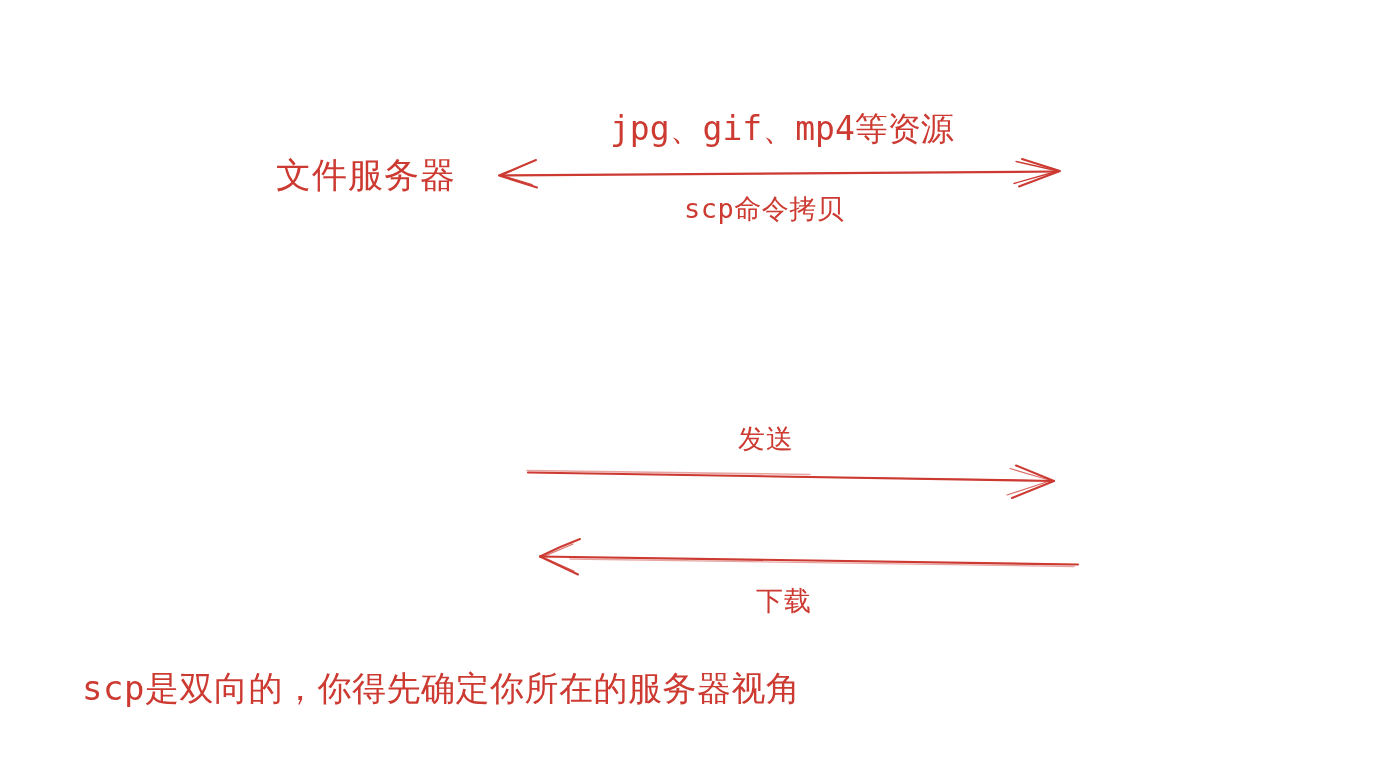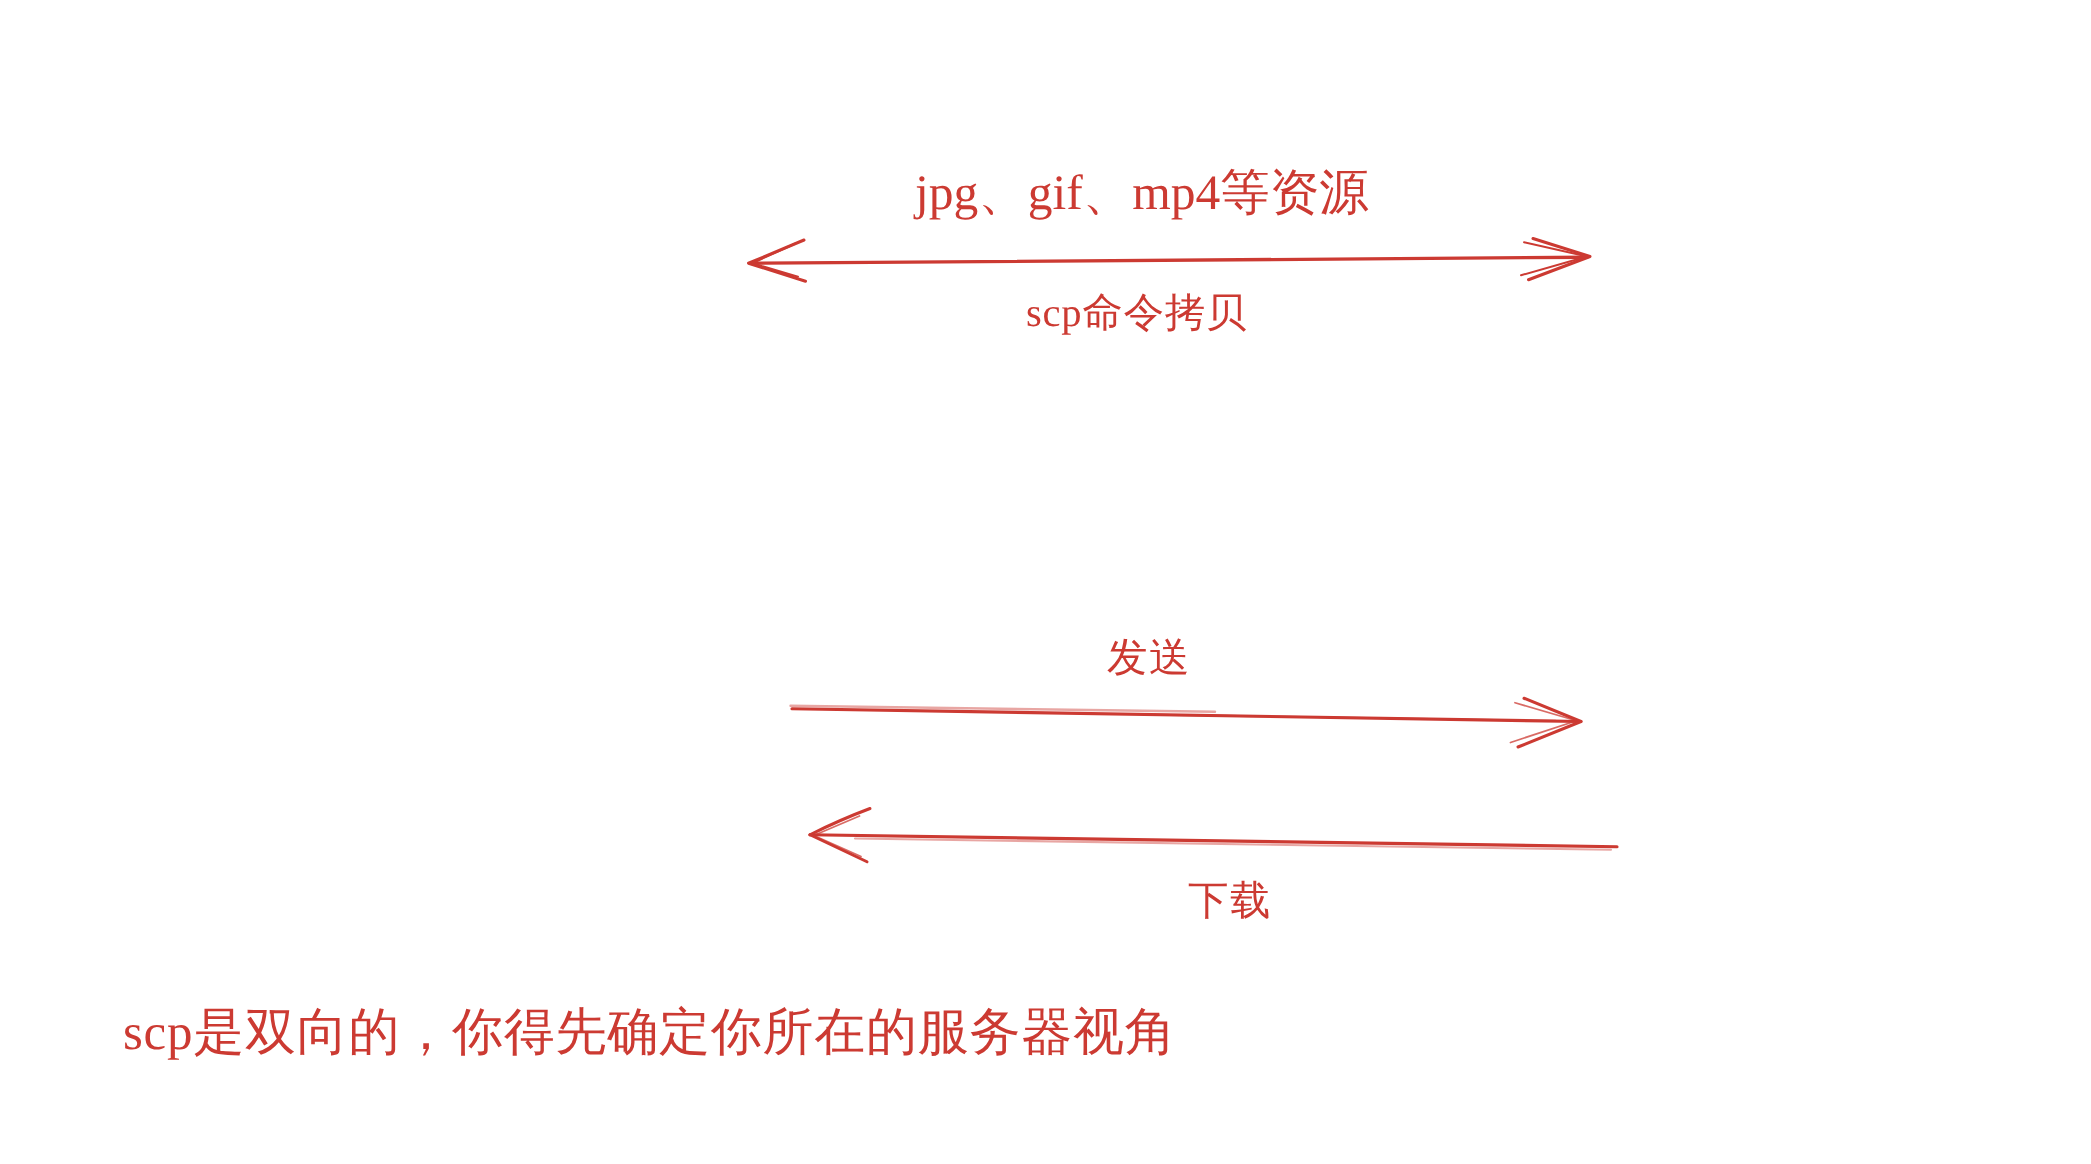"jpg、gif、mp4等资源" .label { font-family: Liberation Serif, serif -> none }
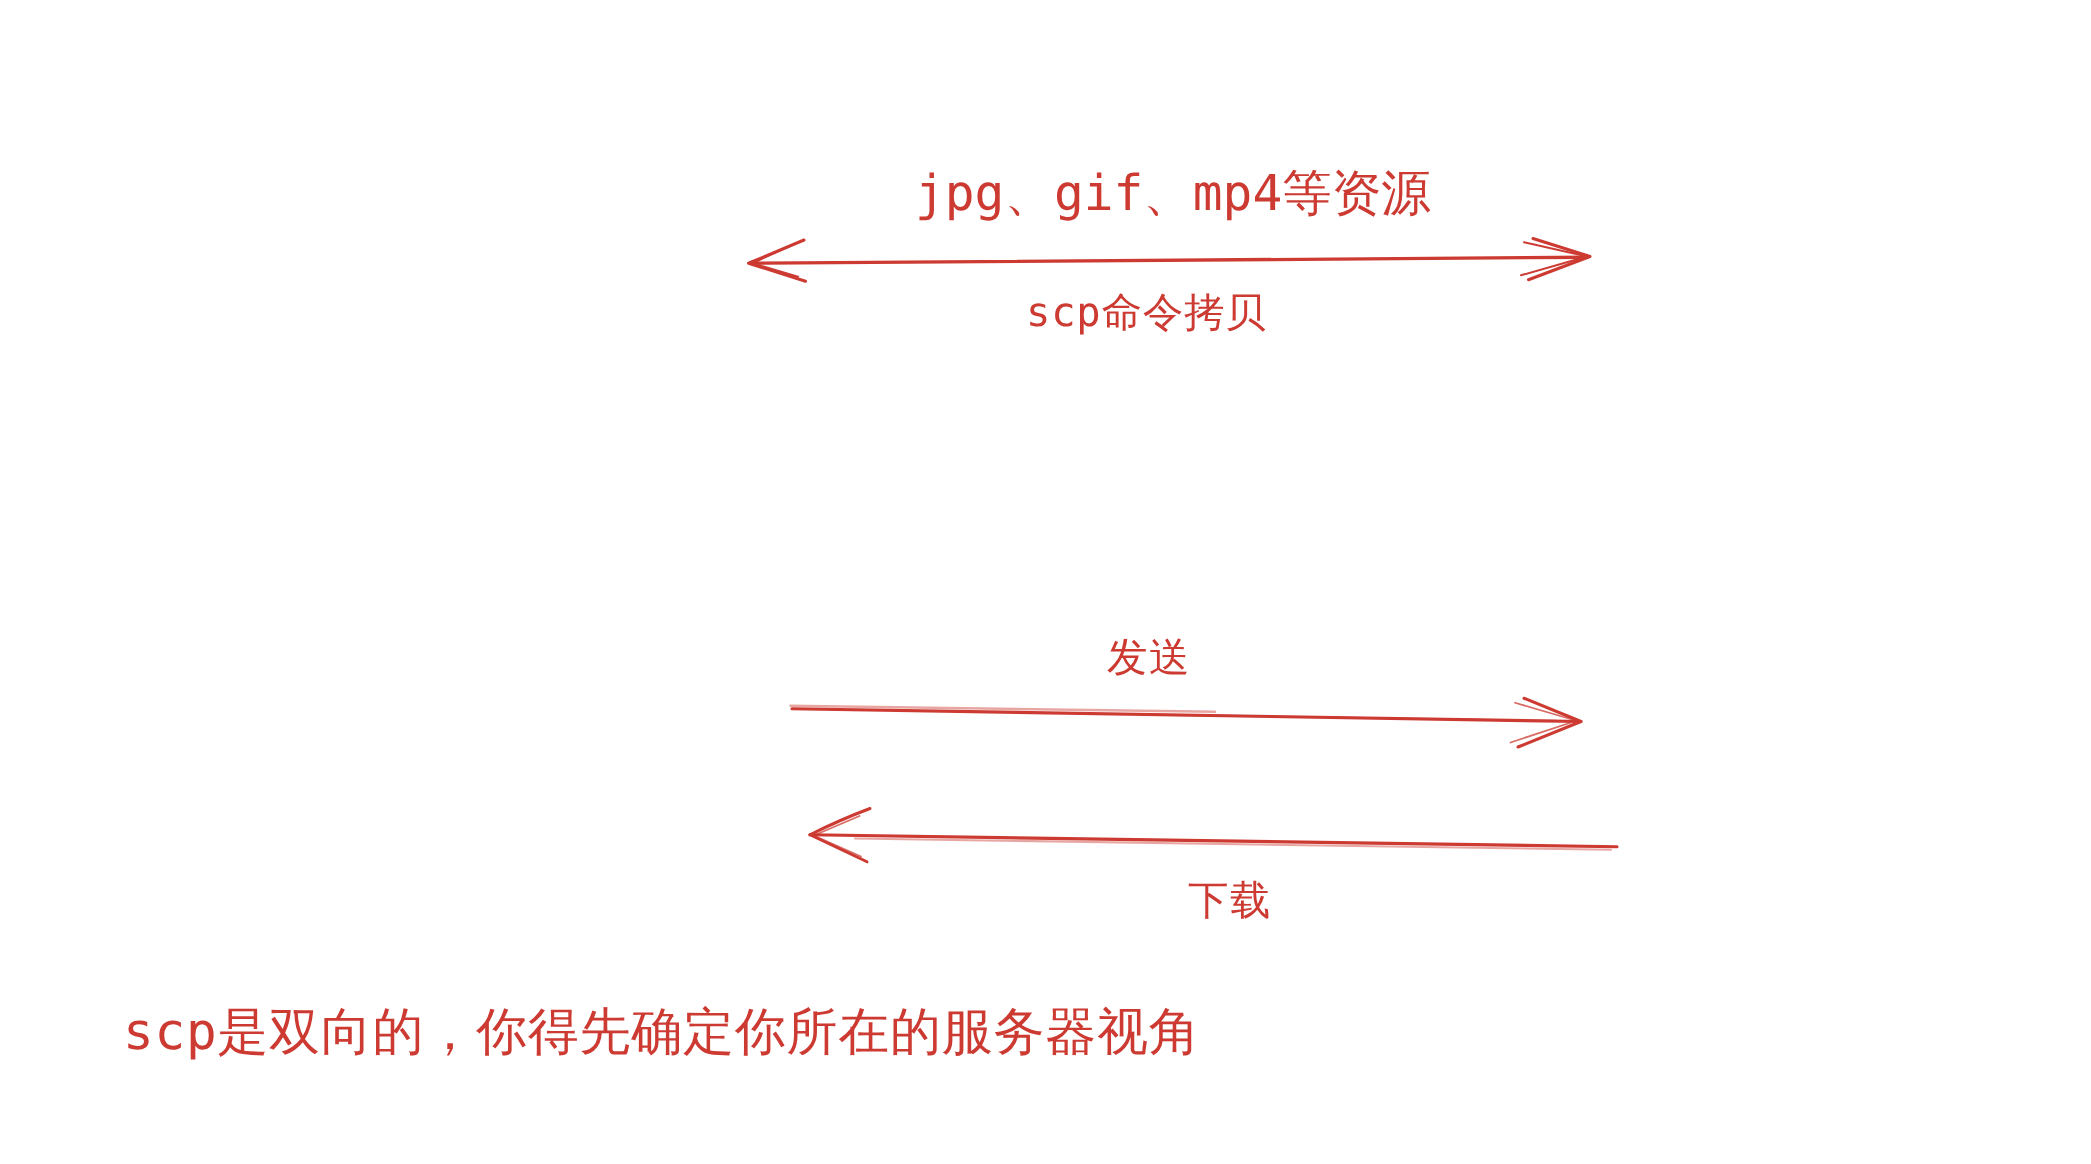"文件服务器" div.label { html: none -> <div>文件服务器</div> }
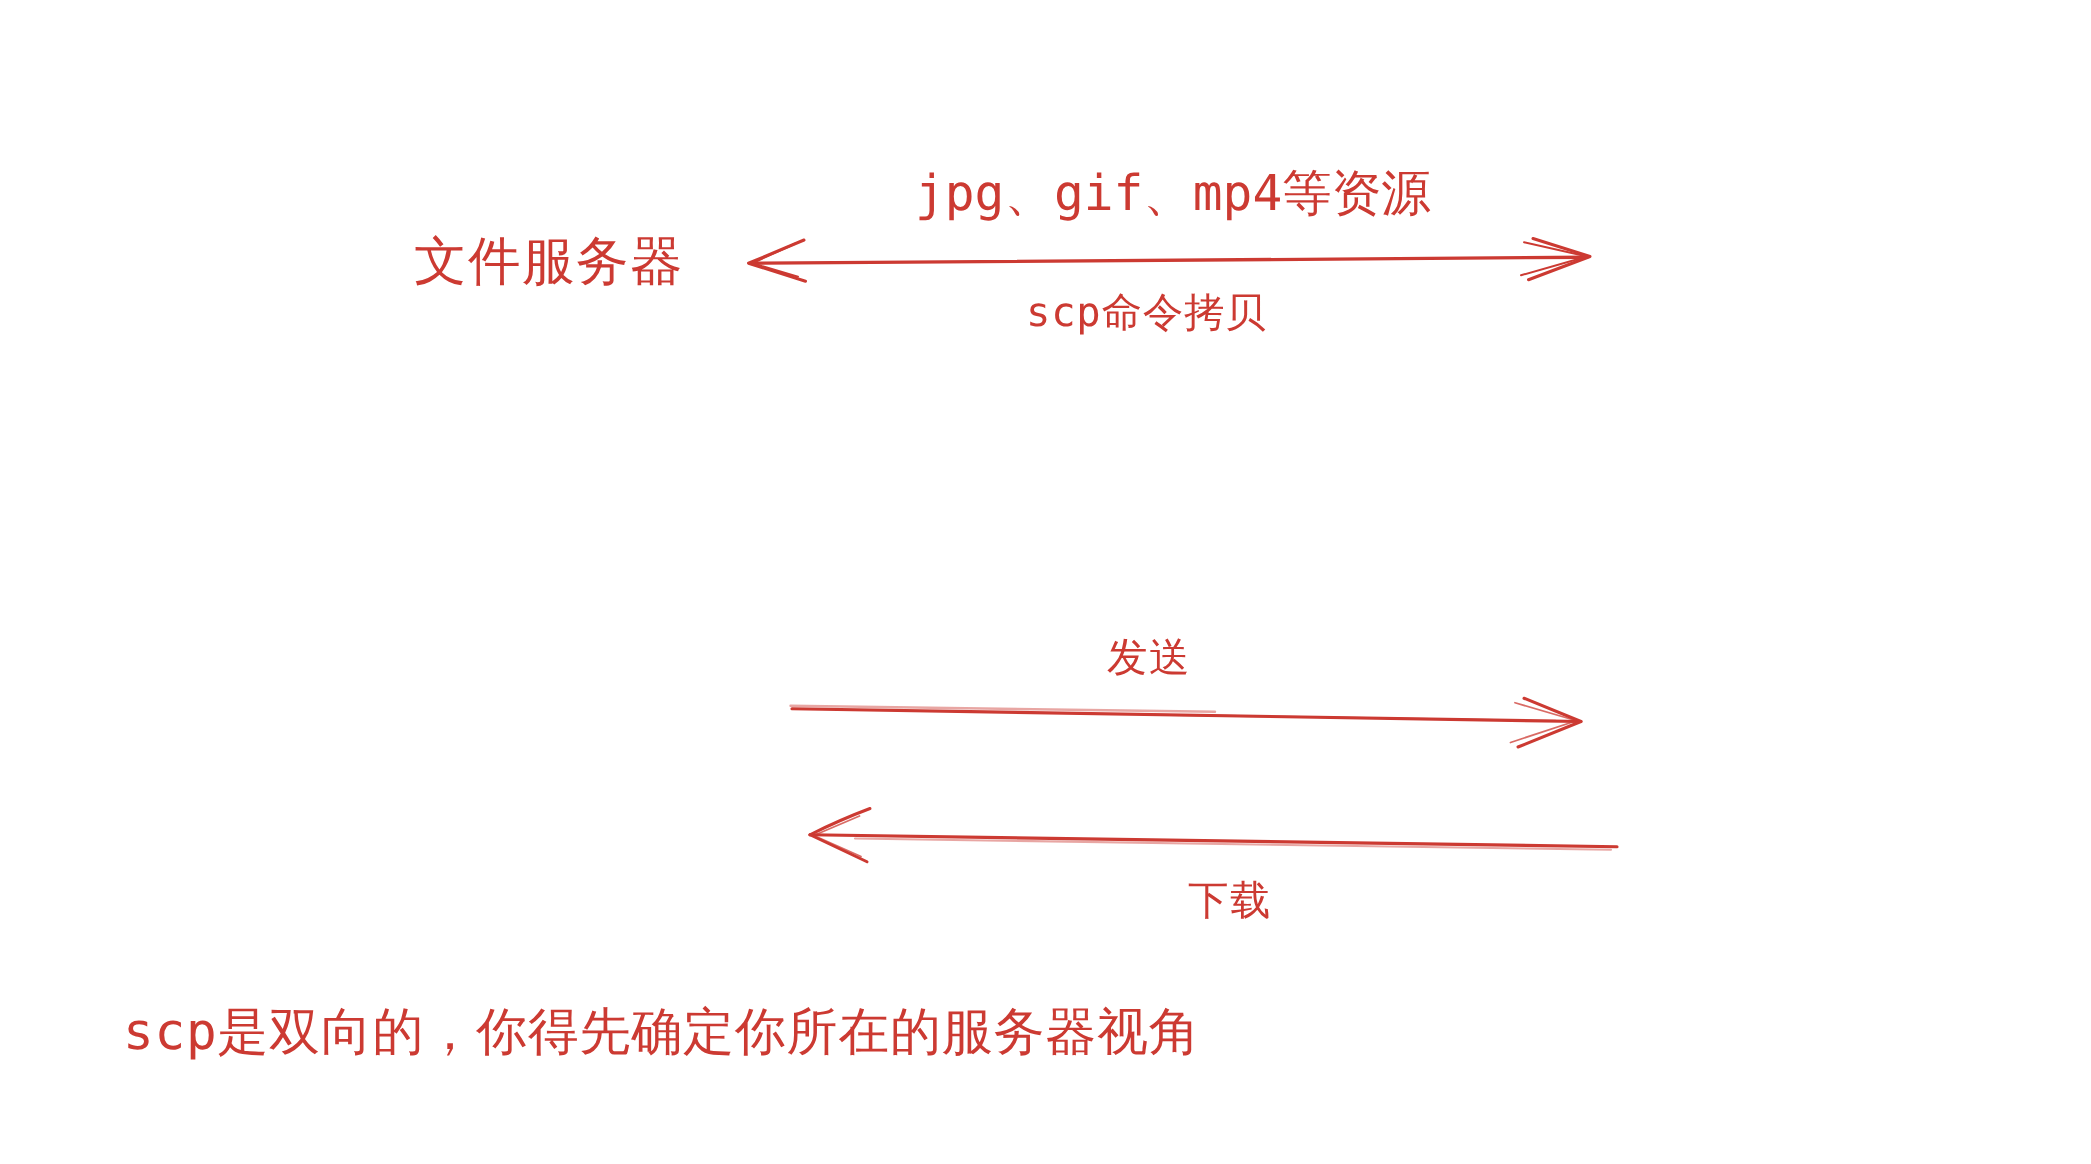"下载" div.label { margin-left: 36px -> none }
